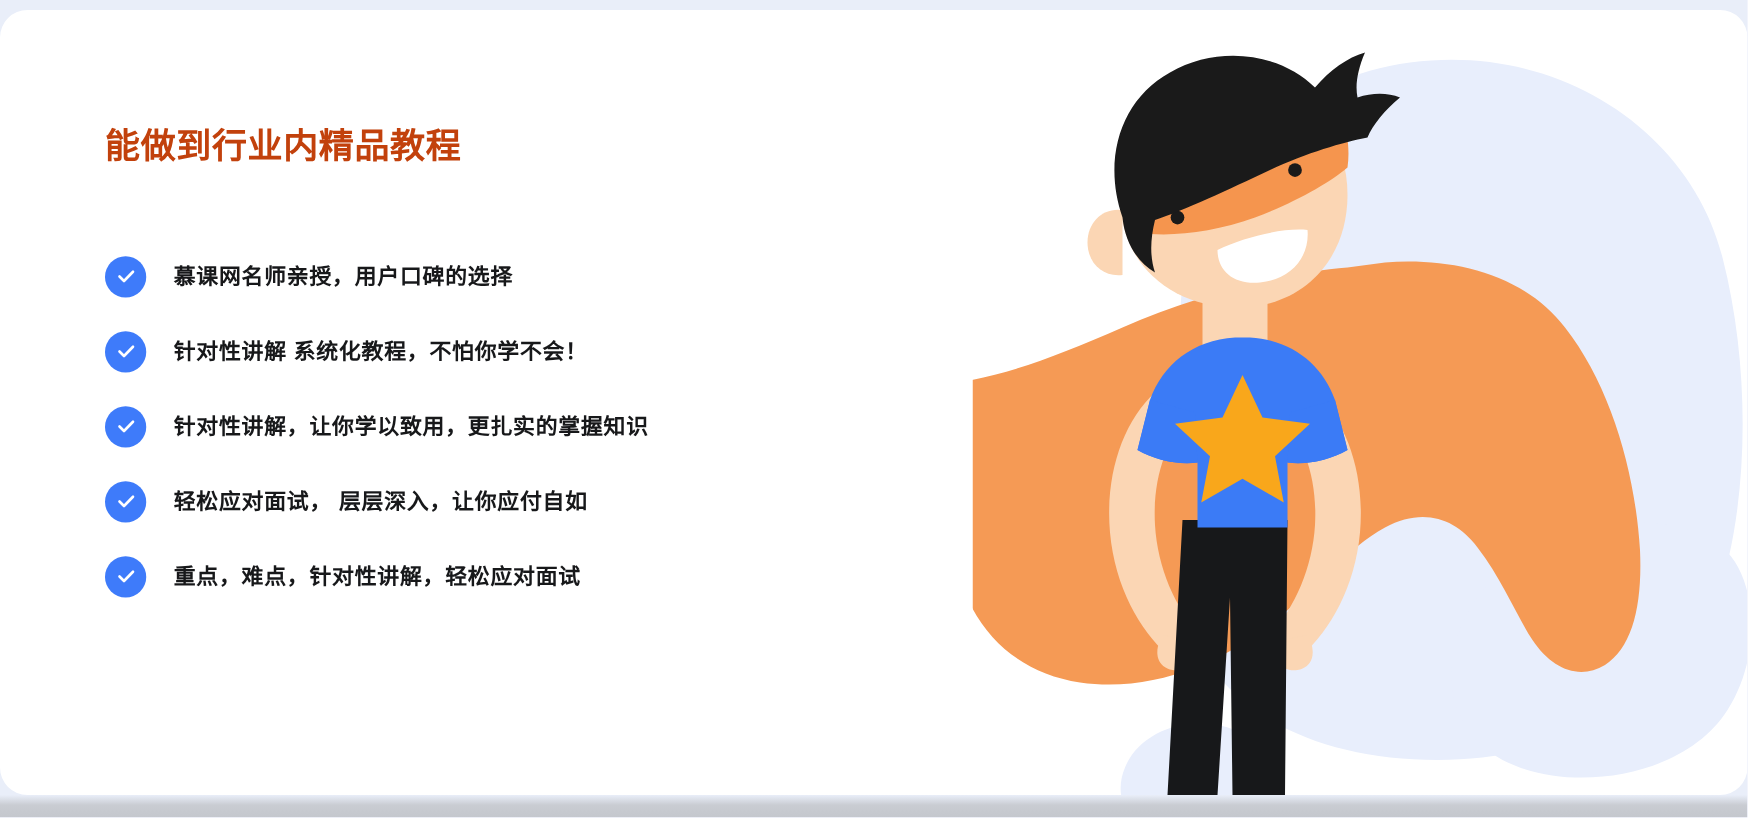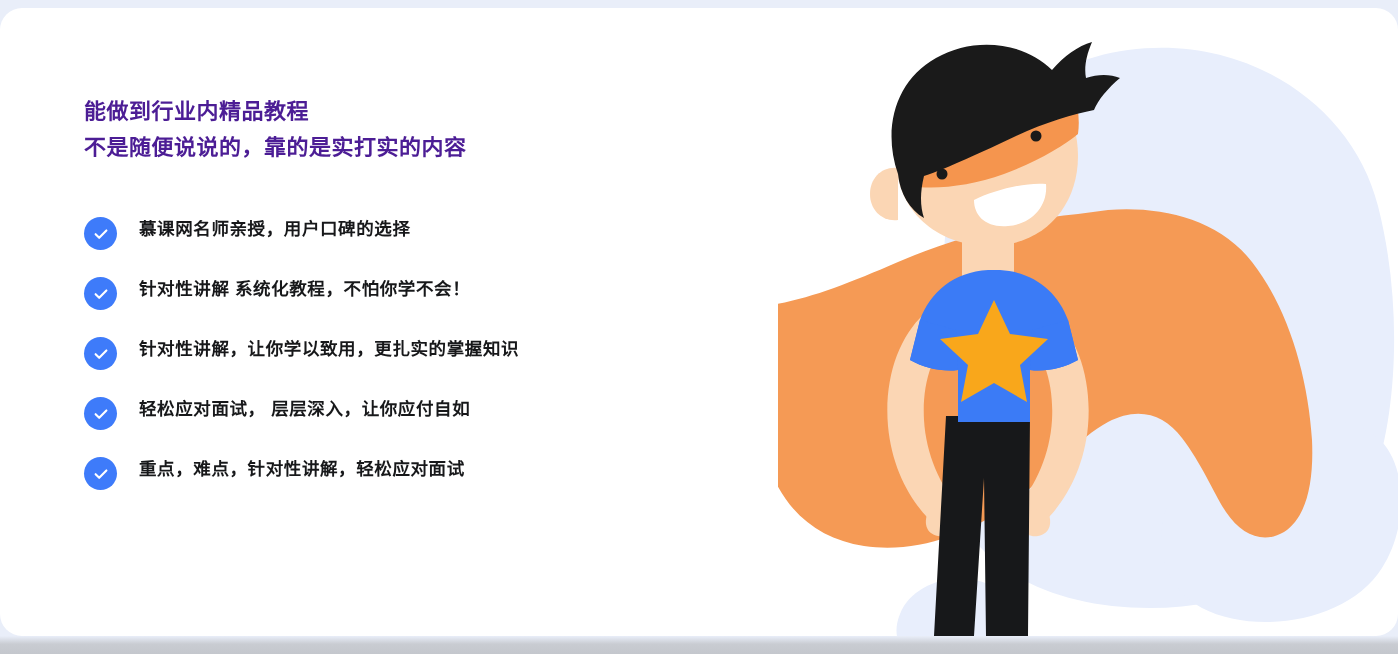"能做到行业内精品教程" .headline { color: #4c1d95 -> #c2410c; font-size: 22px -> 28px }
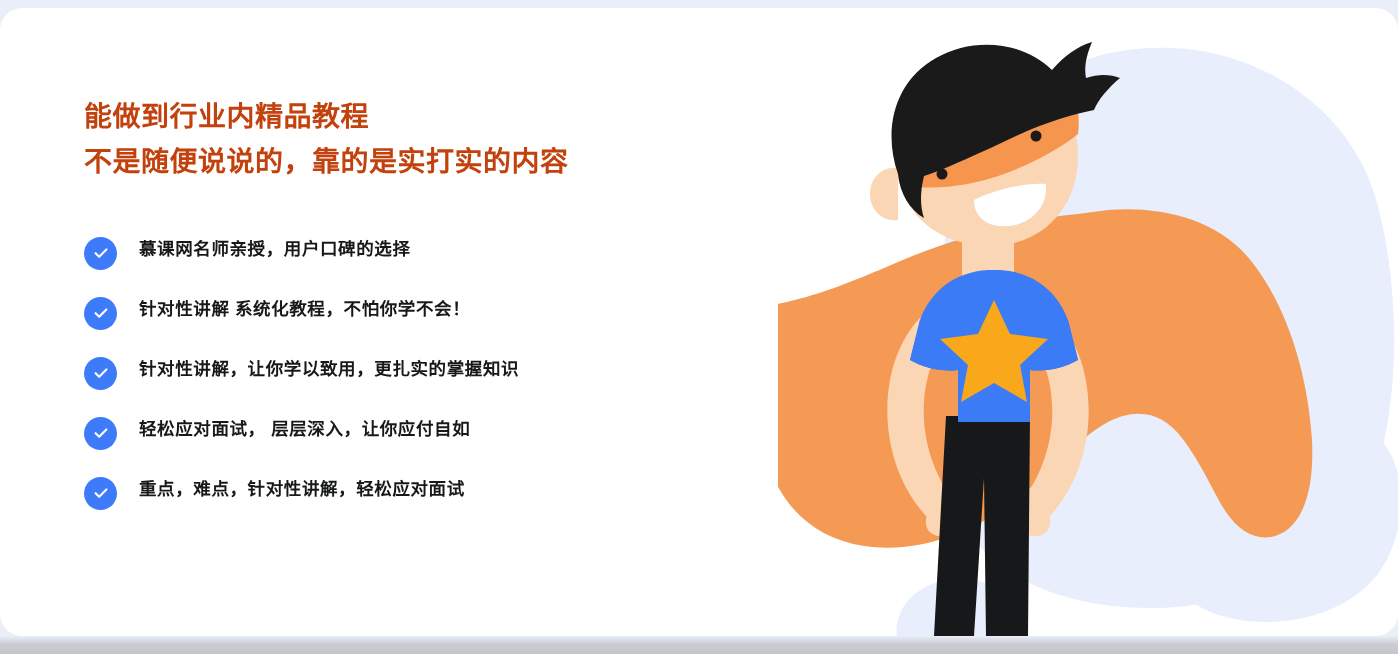"不是随便说说的，靠的是实打实的内容" span.headline-line { html: <span>不是随便说说的，靠的是实打实的内容</span> -> none }
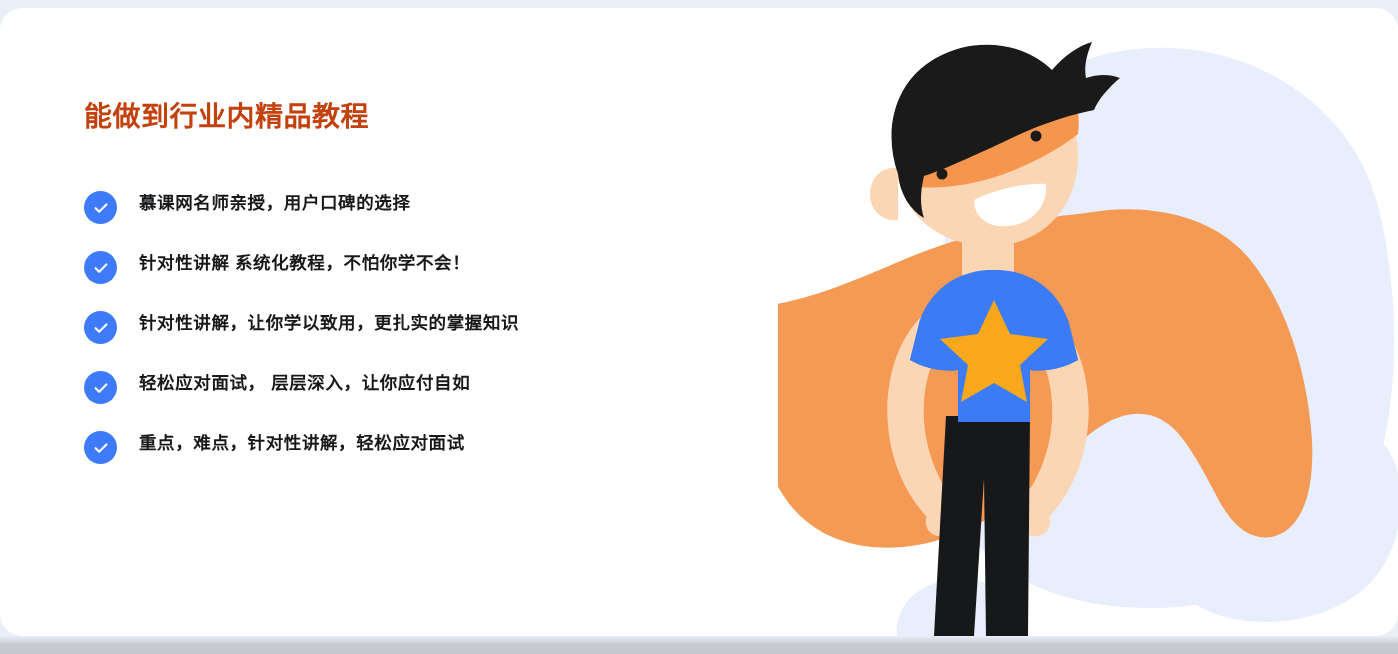"慕课网名师亲授，用户口碑的选择" .bullet { align-items: none -> center }
